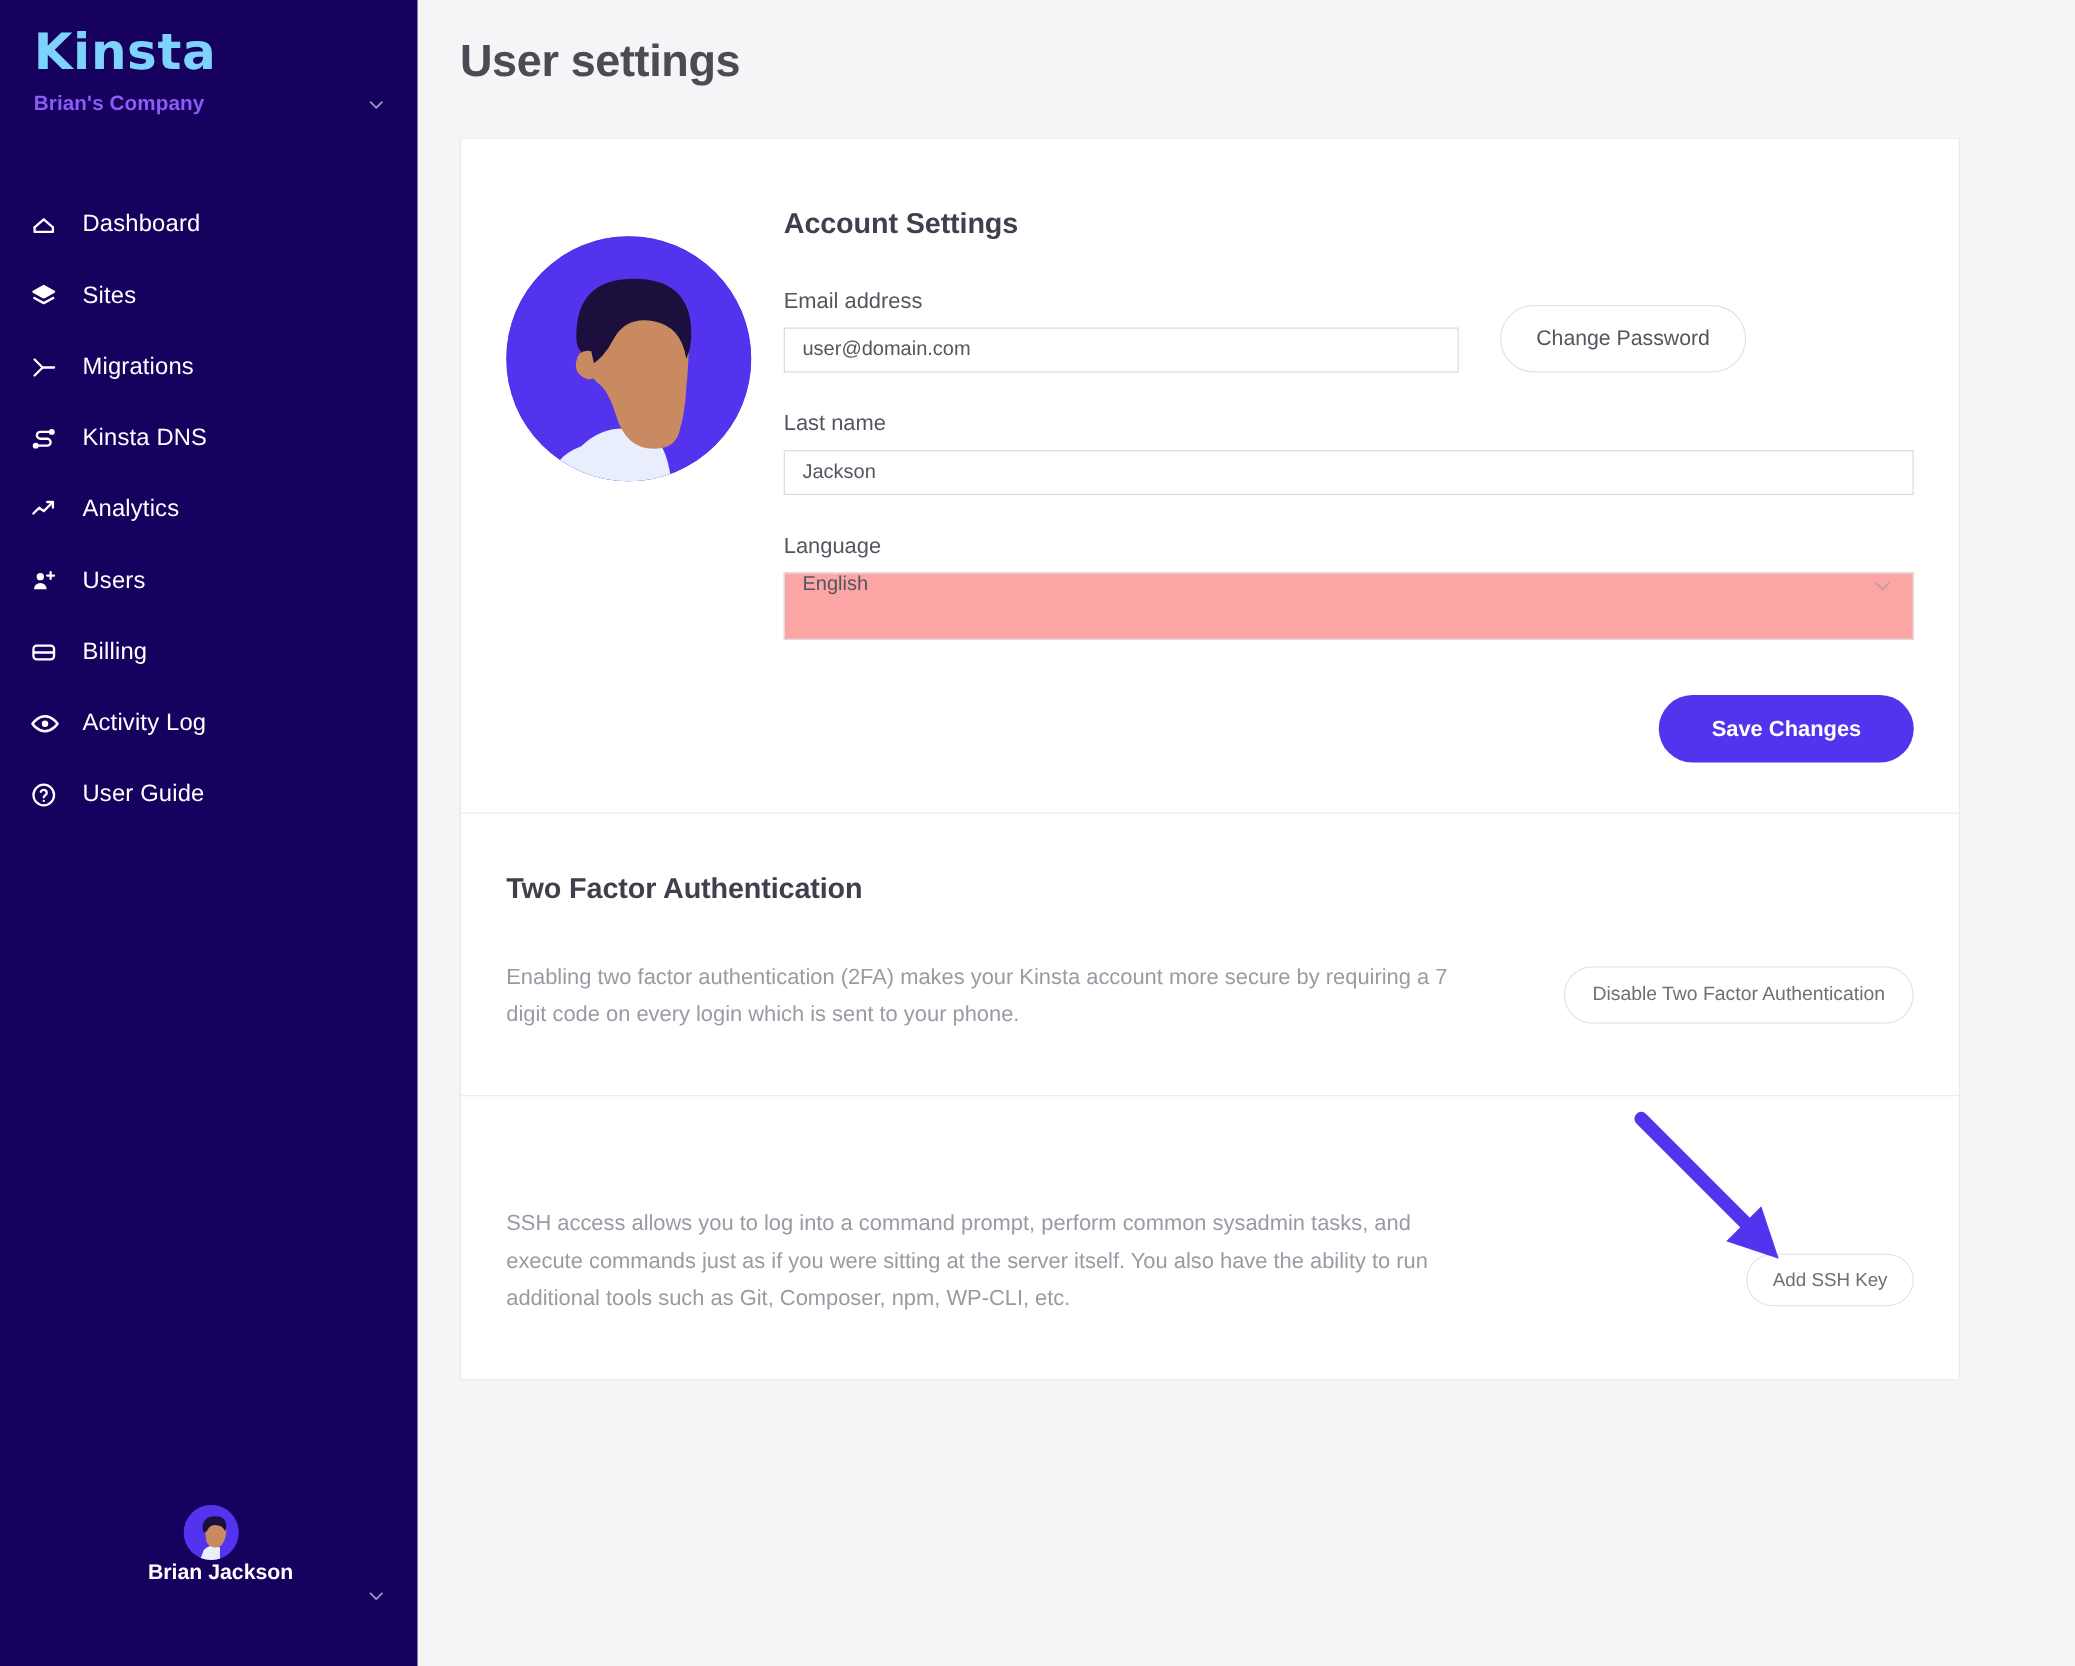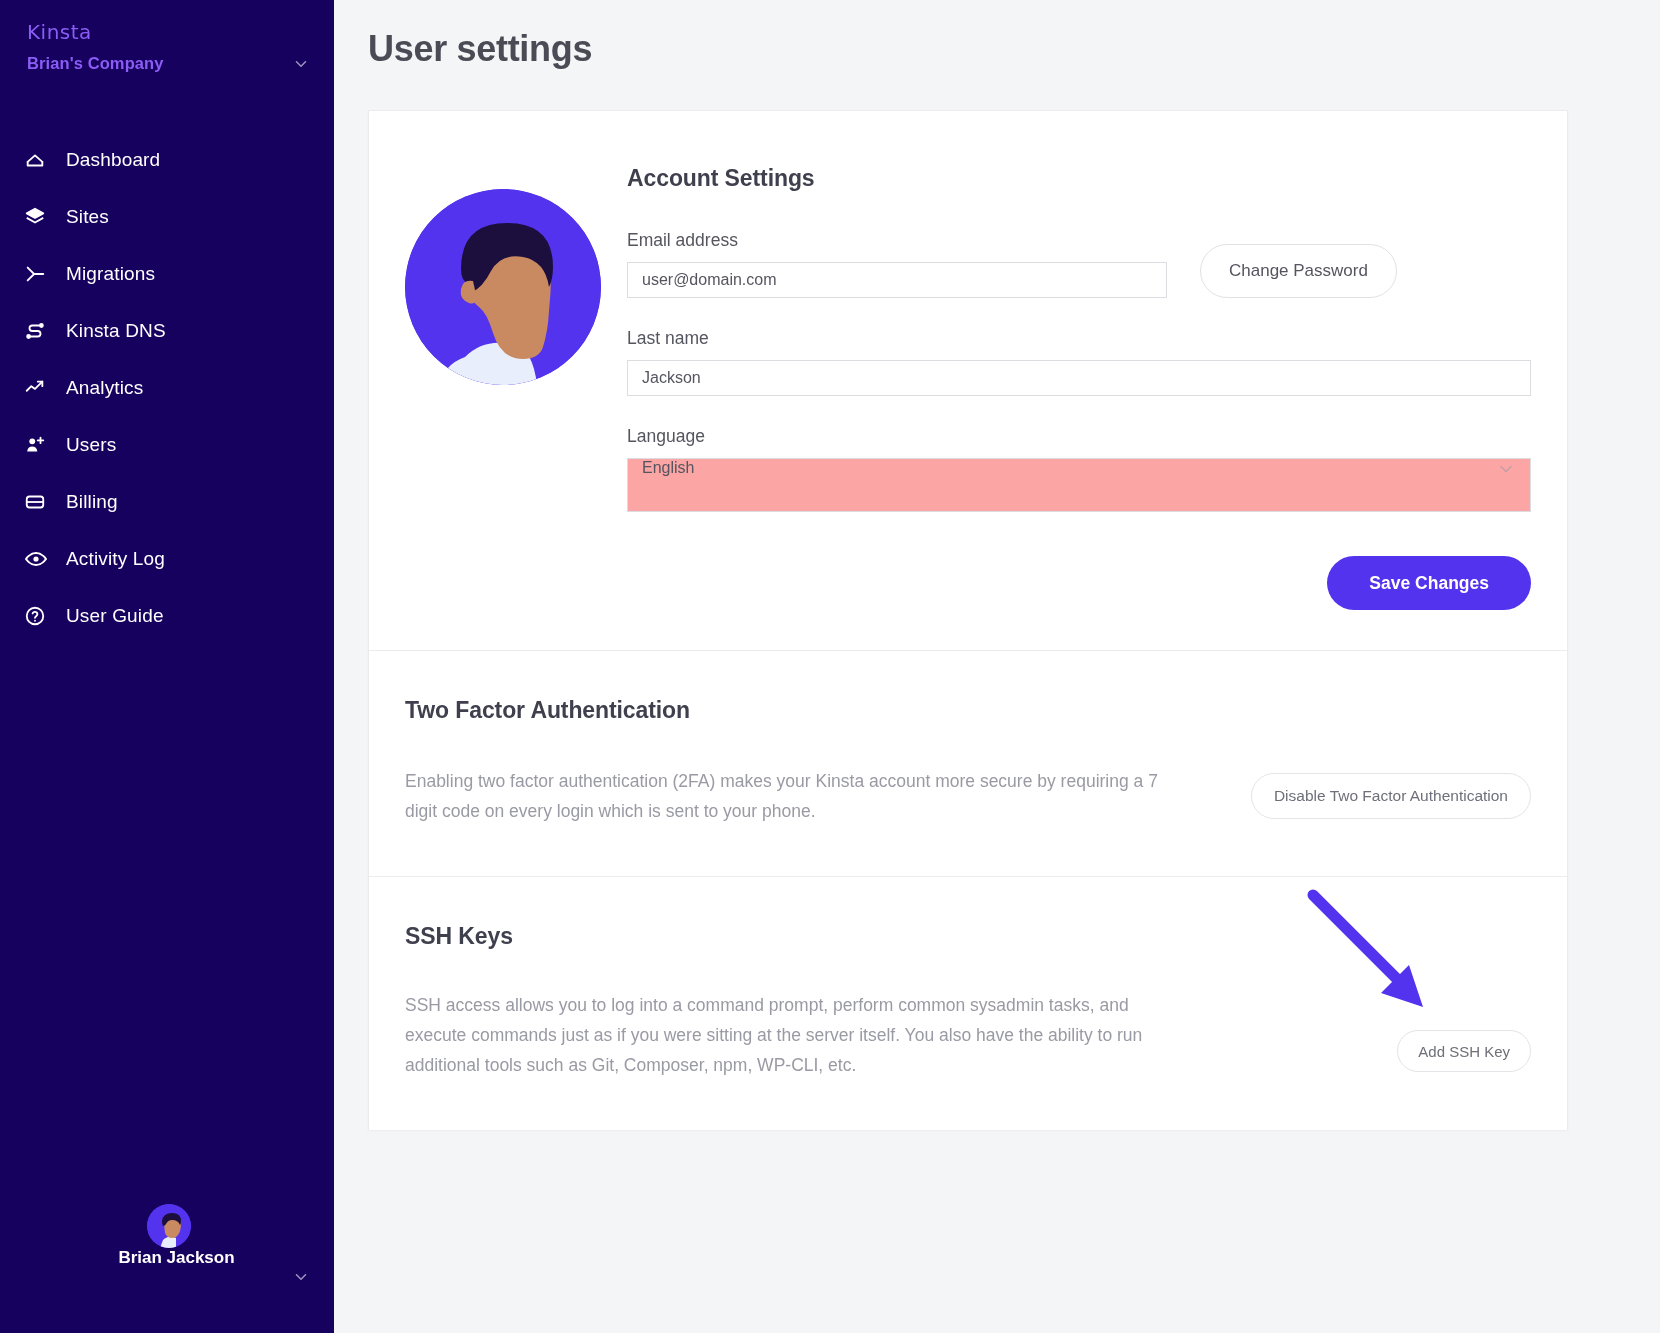"Kinsta" .logo { color: #8b5cf6 -> #7dd3fc; font-size: 20px -> 40px; font-weight: normal -> bold }
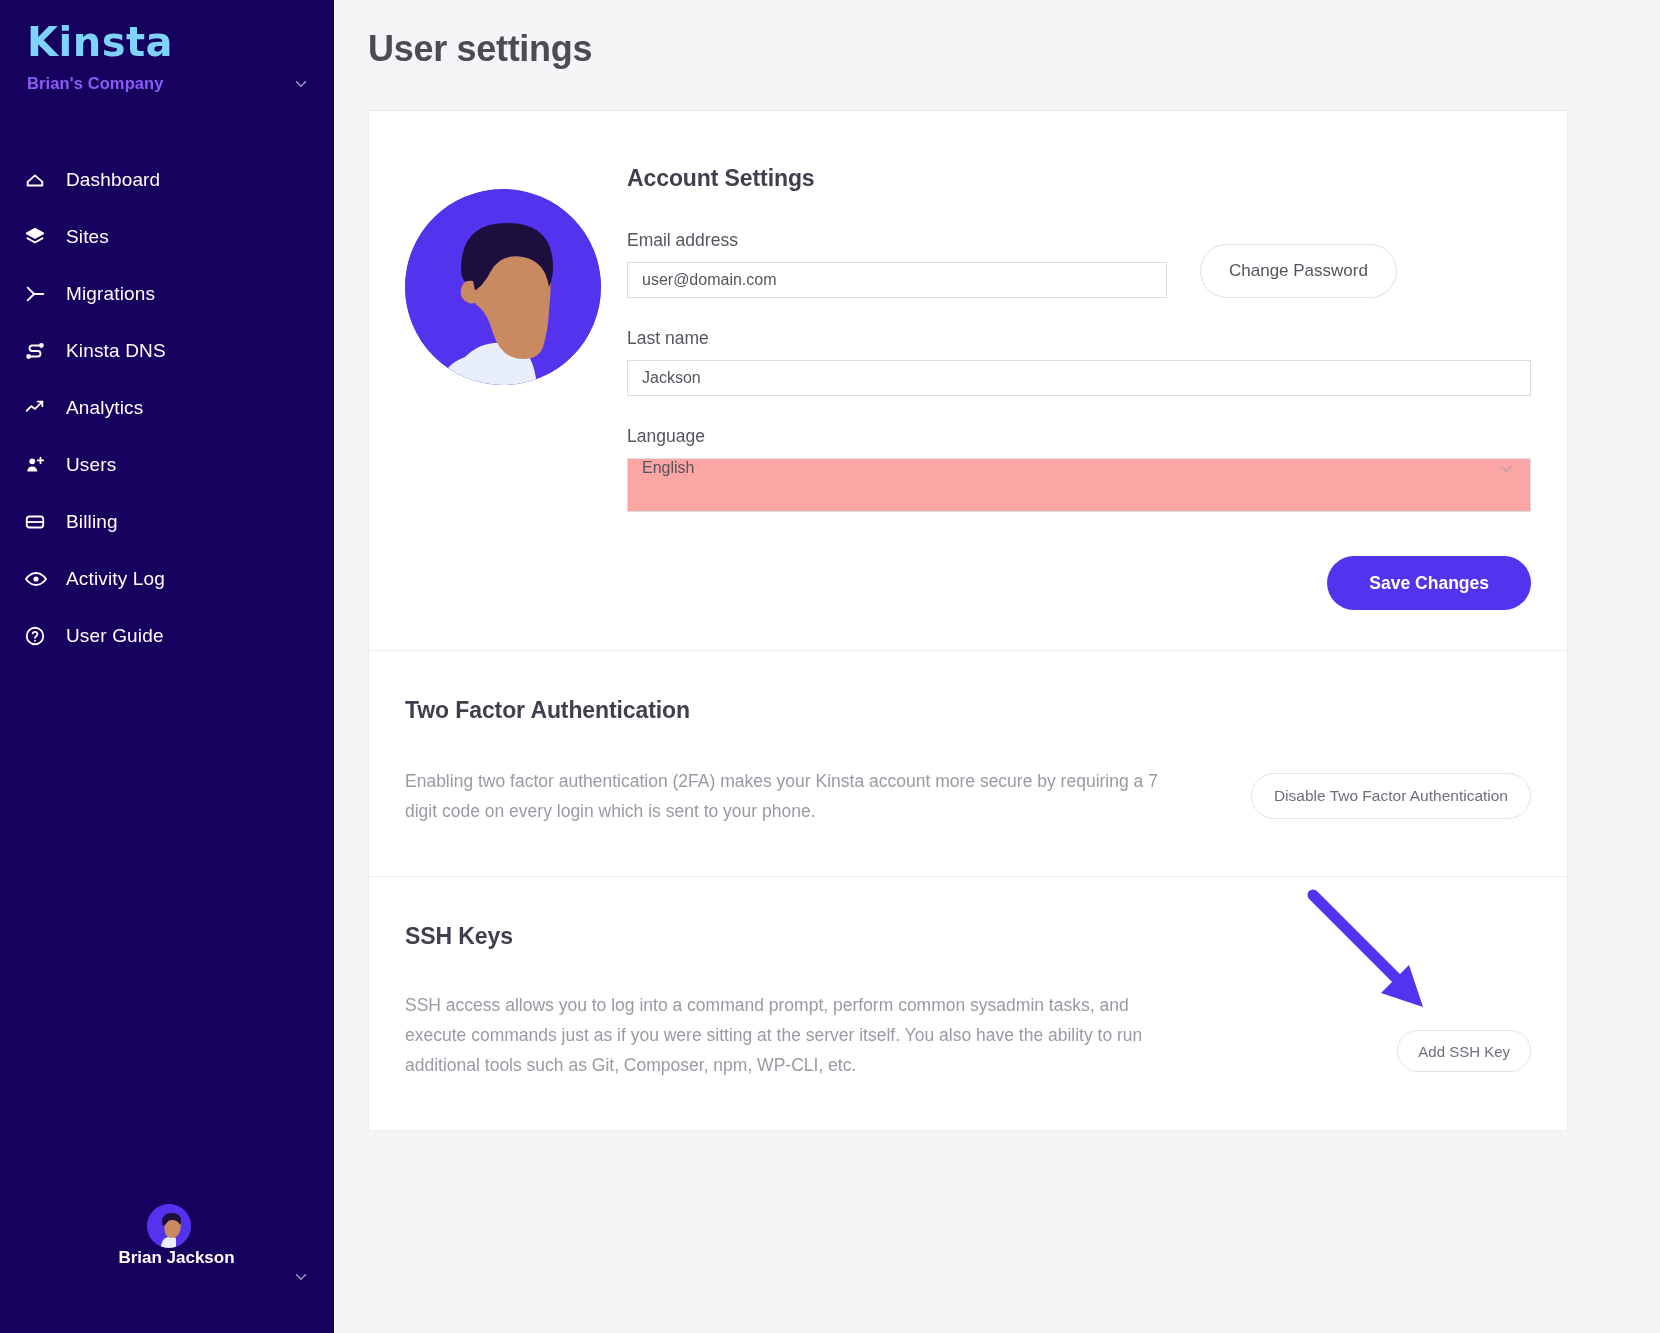"SSH Keys" div.section-title { html: <div>SSH Keys</div> -> none }
